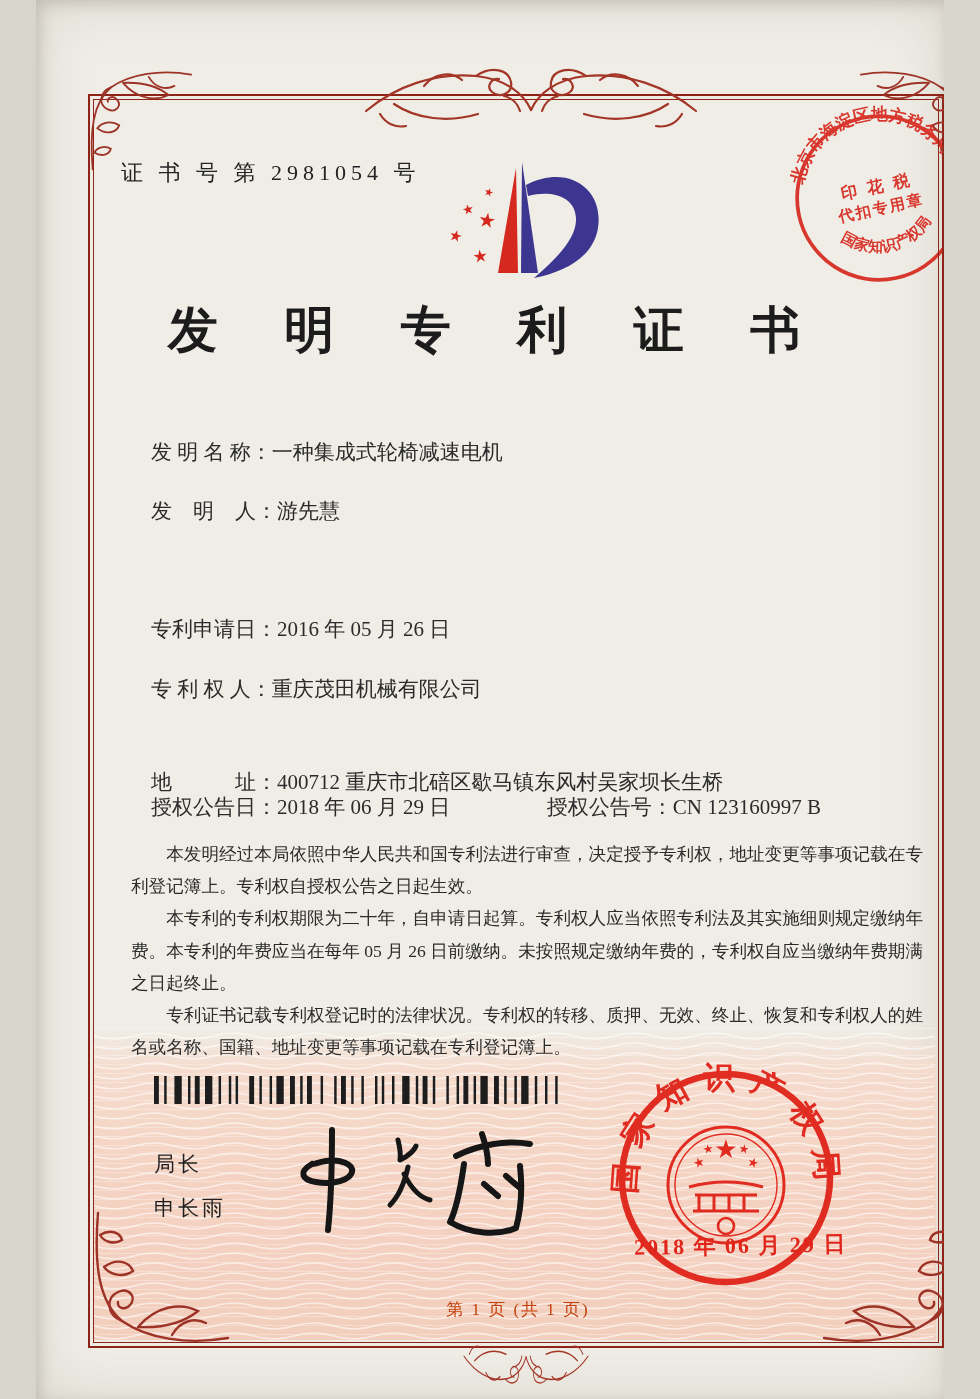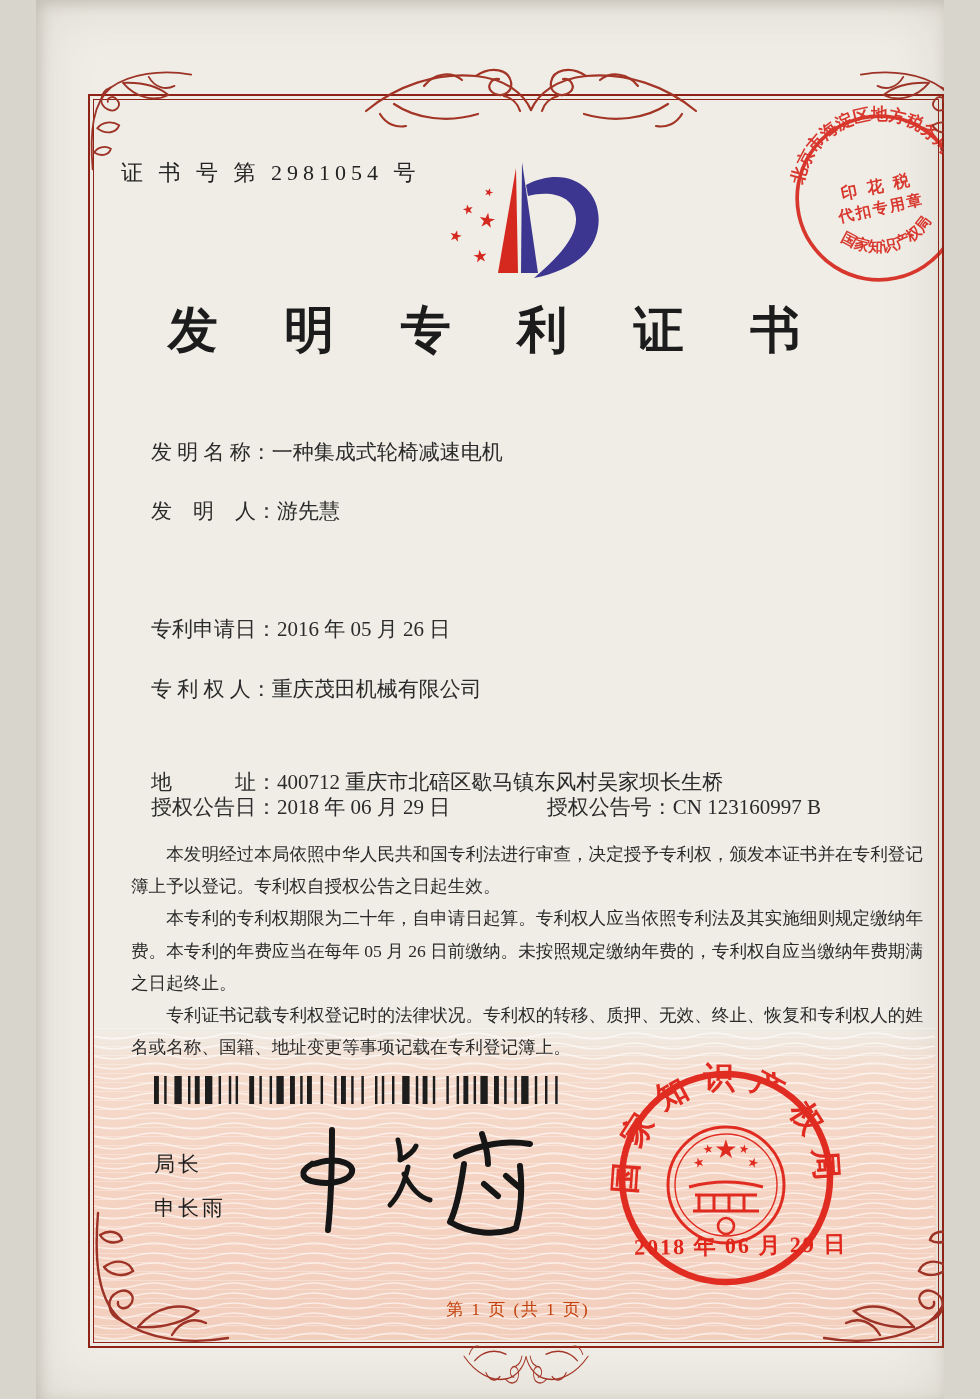"本发明经过本局依照中华人民共和国专利法进行审查，决定授予专利权，颁发本证书并在专" p { text: 颁发本证书并在专利登记簿上予以登记 -> 地址变更等事项记载在专利登记簿上 }
